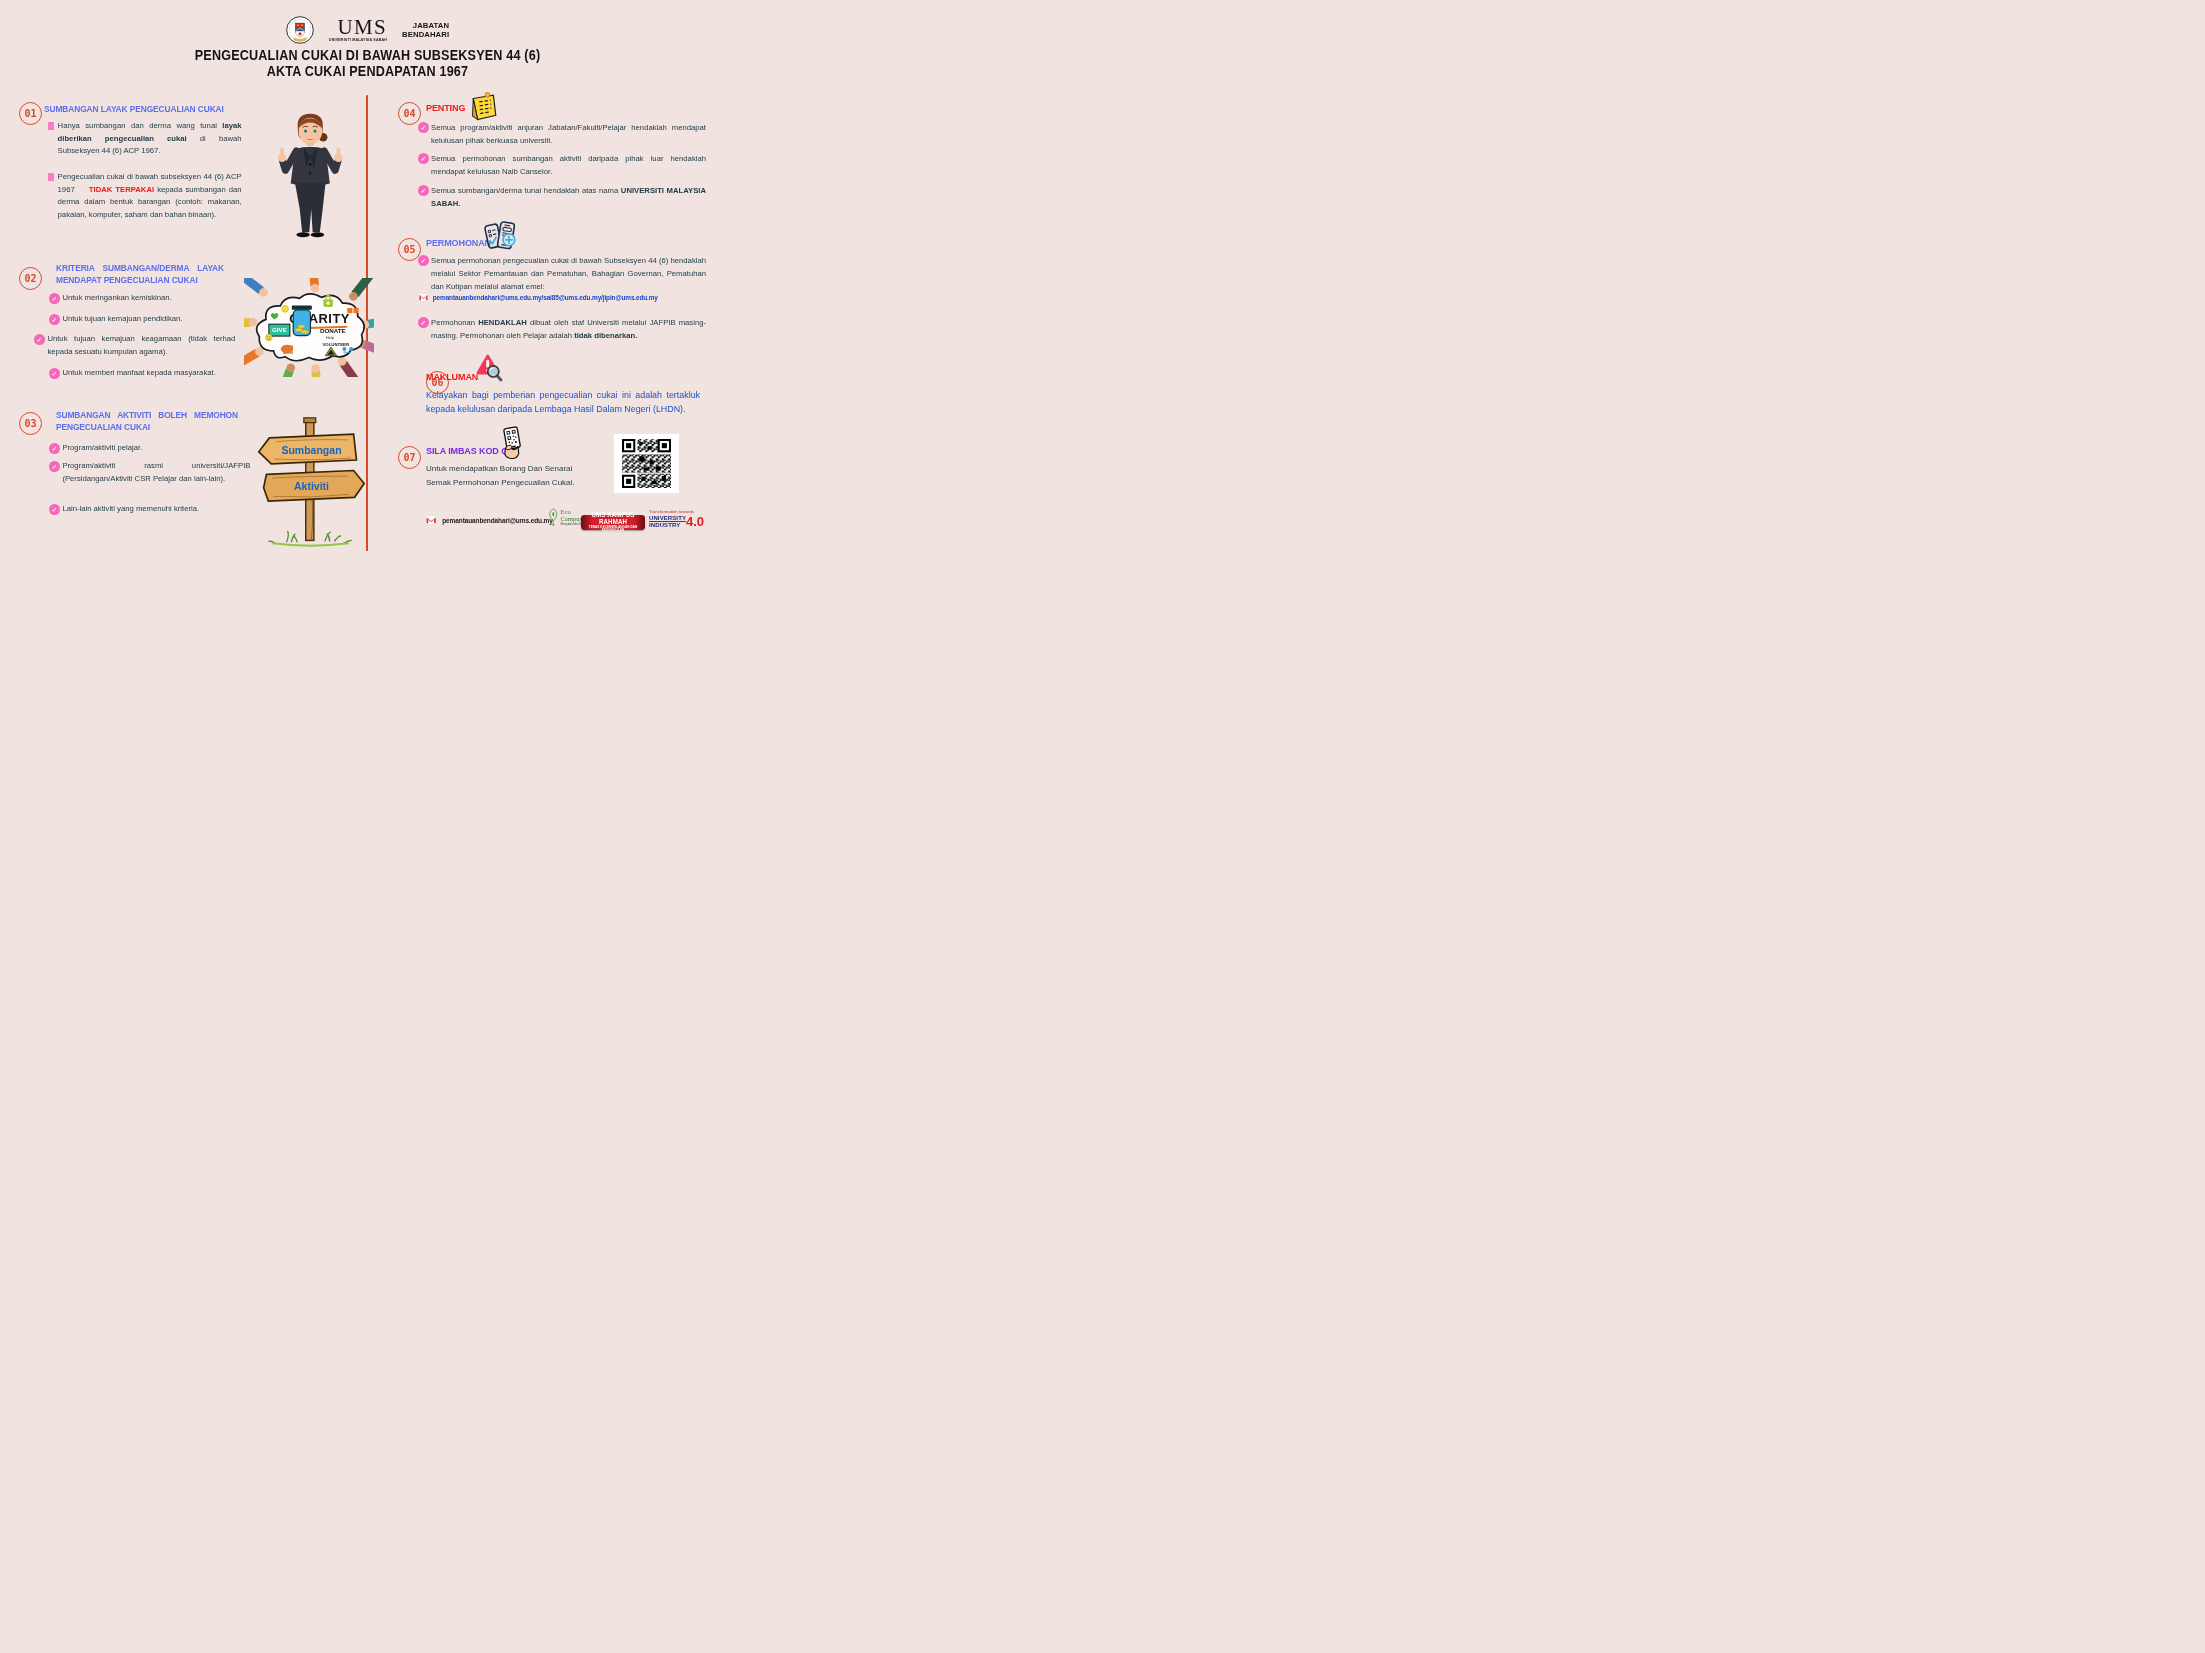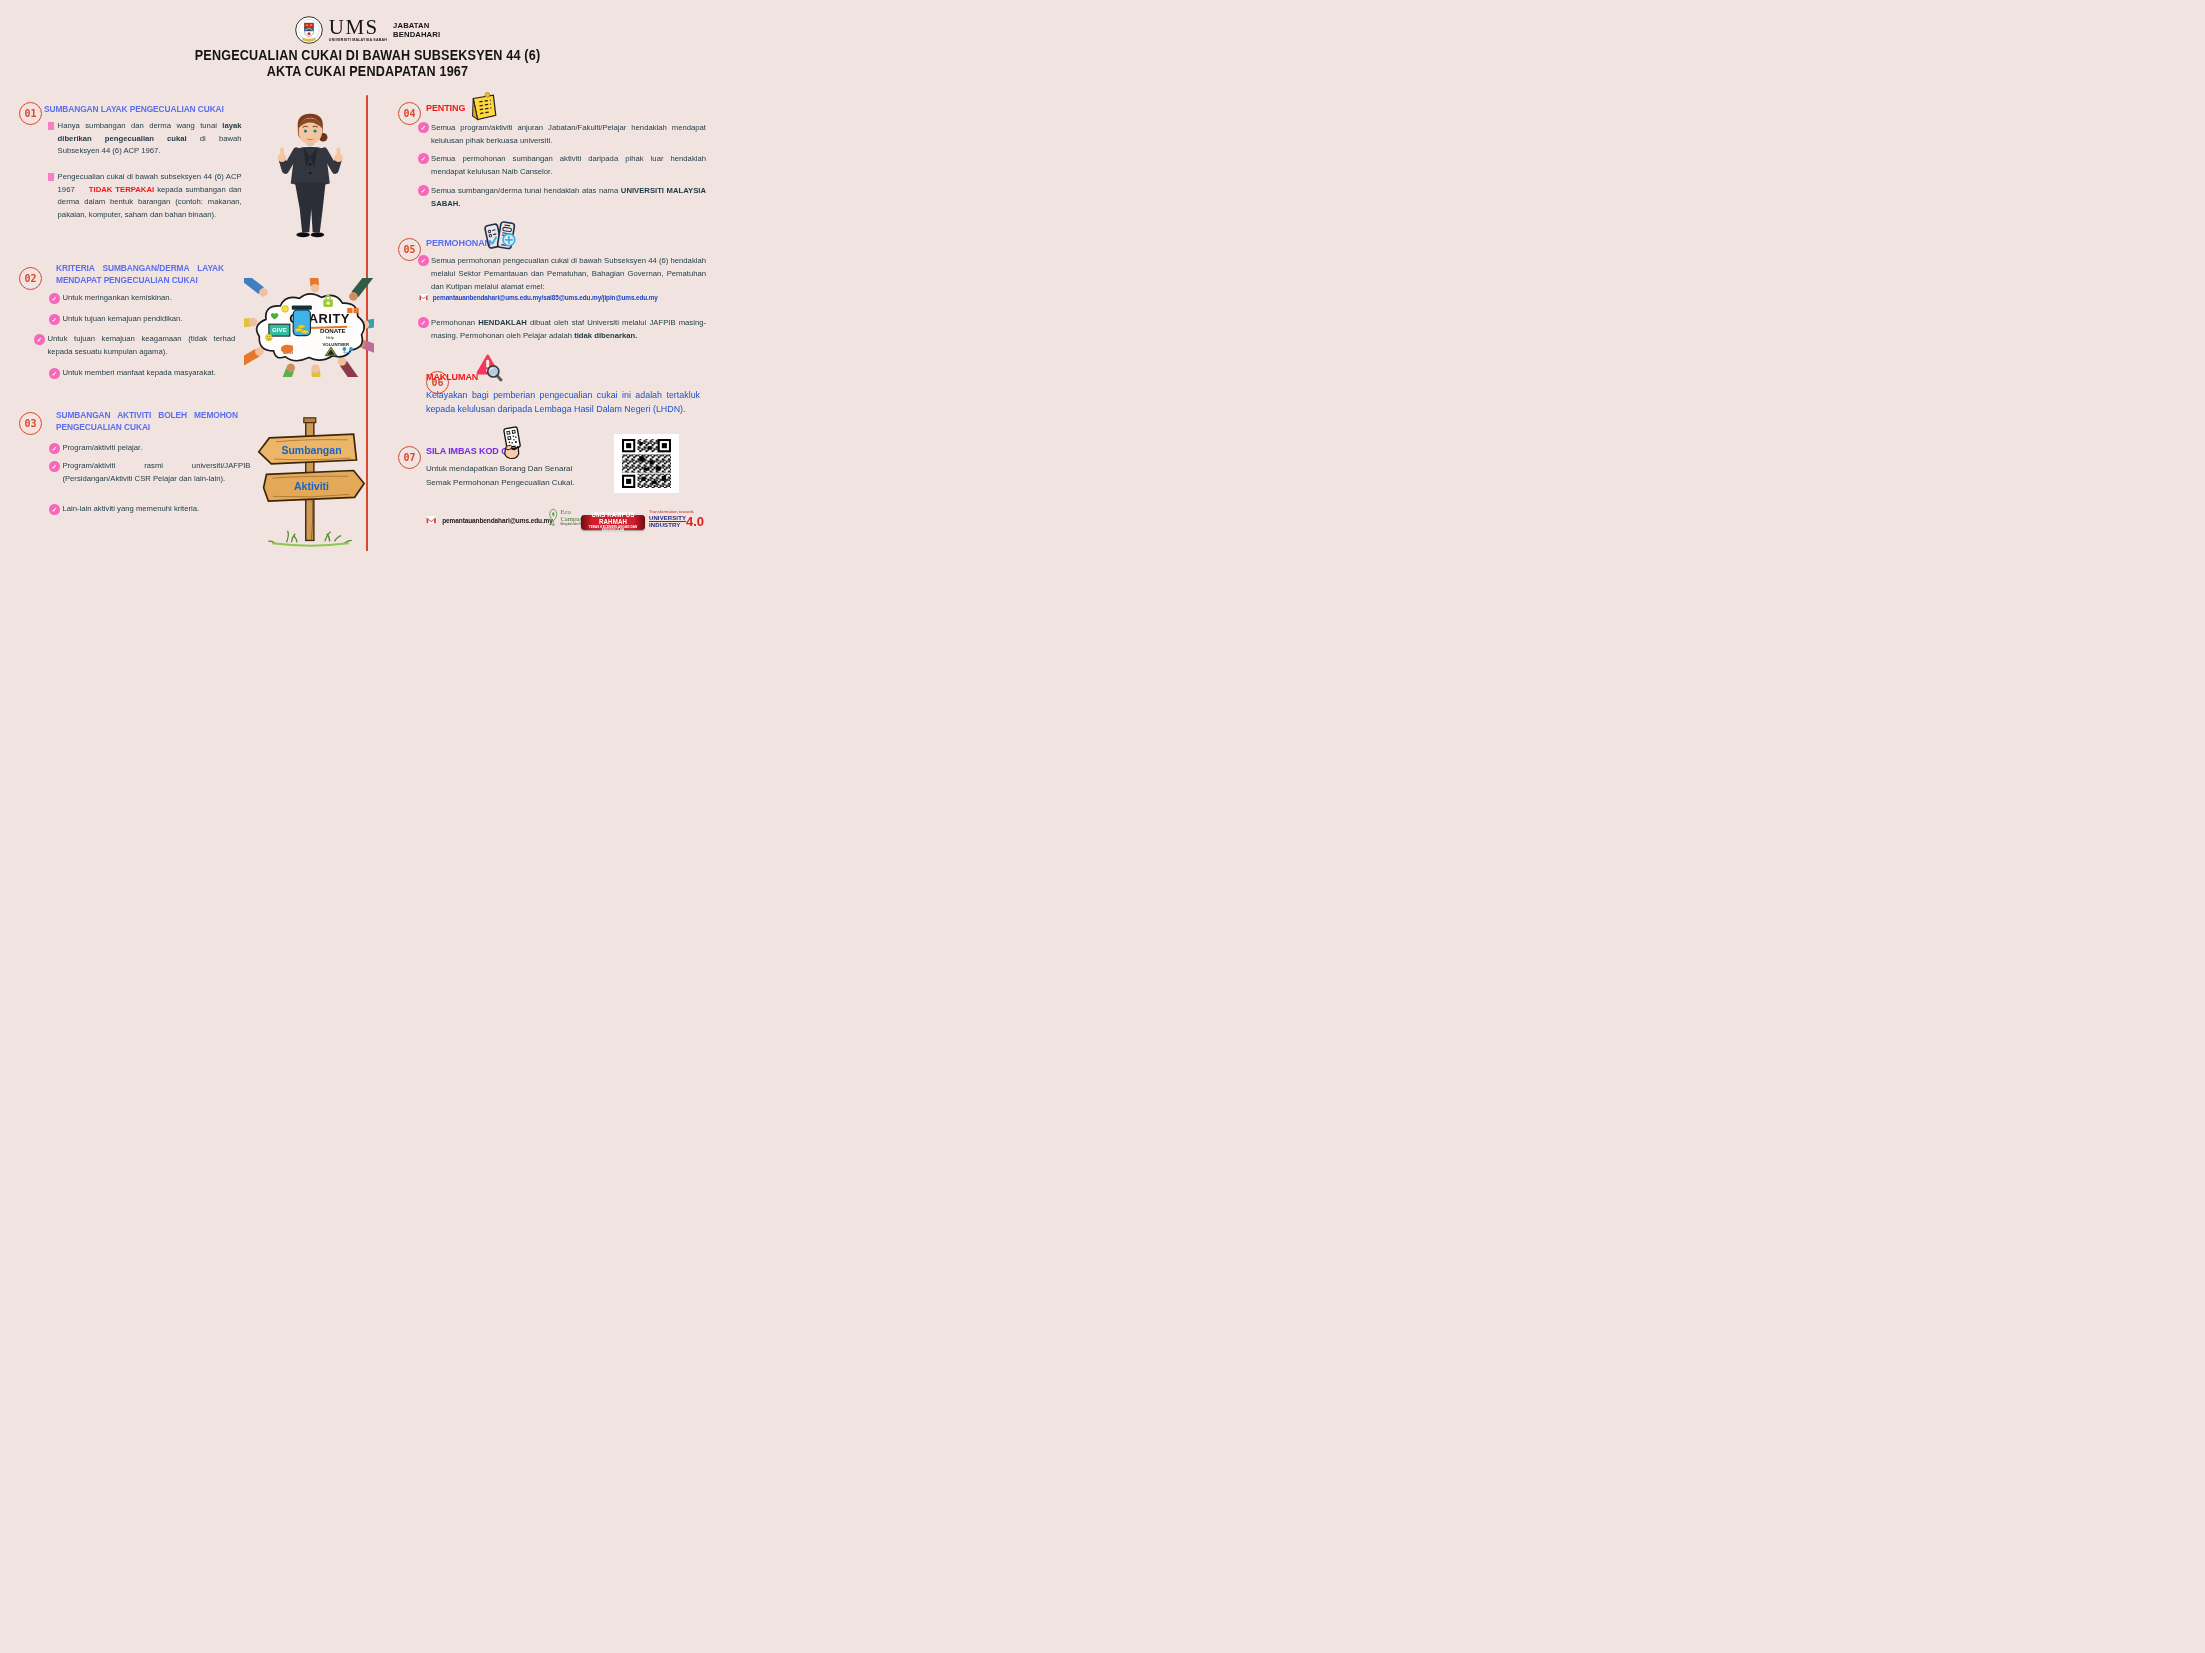"UMS" .logo-row { gap: 6px -> 15px; text-align: none -> right }
